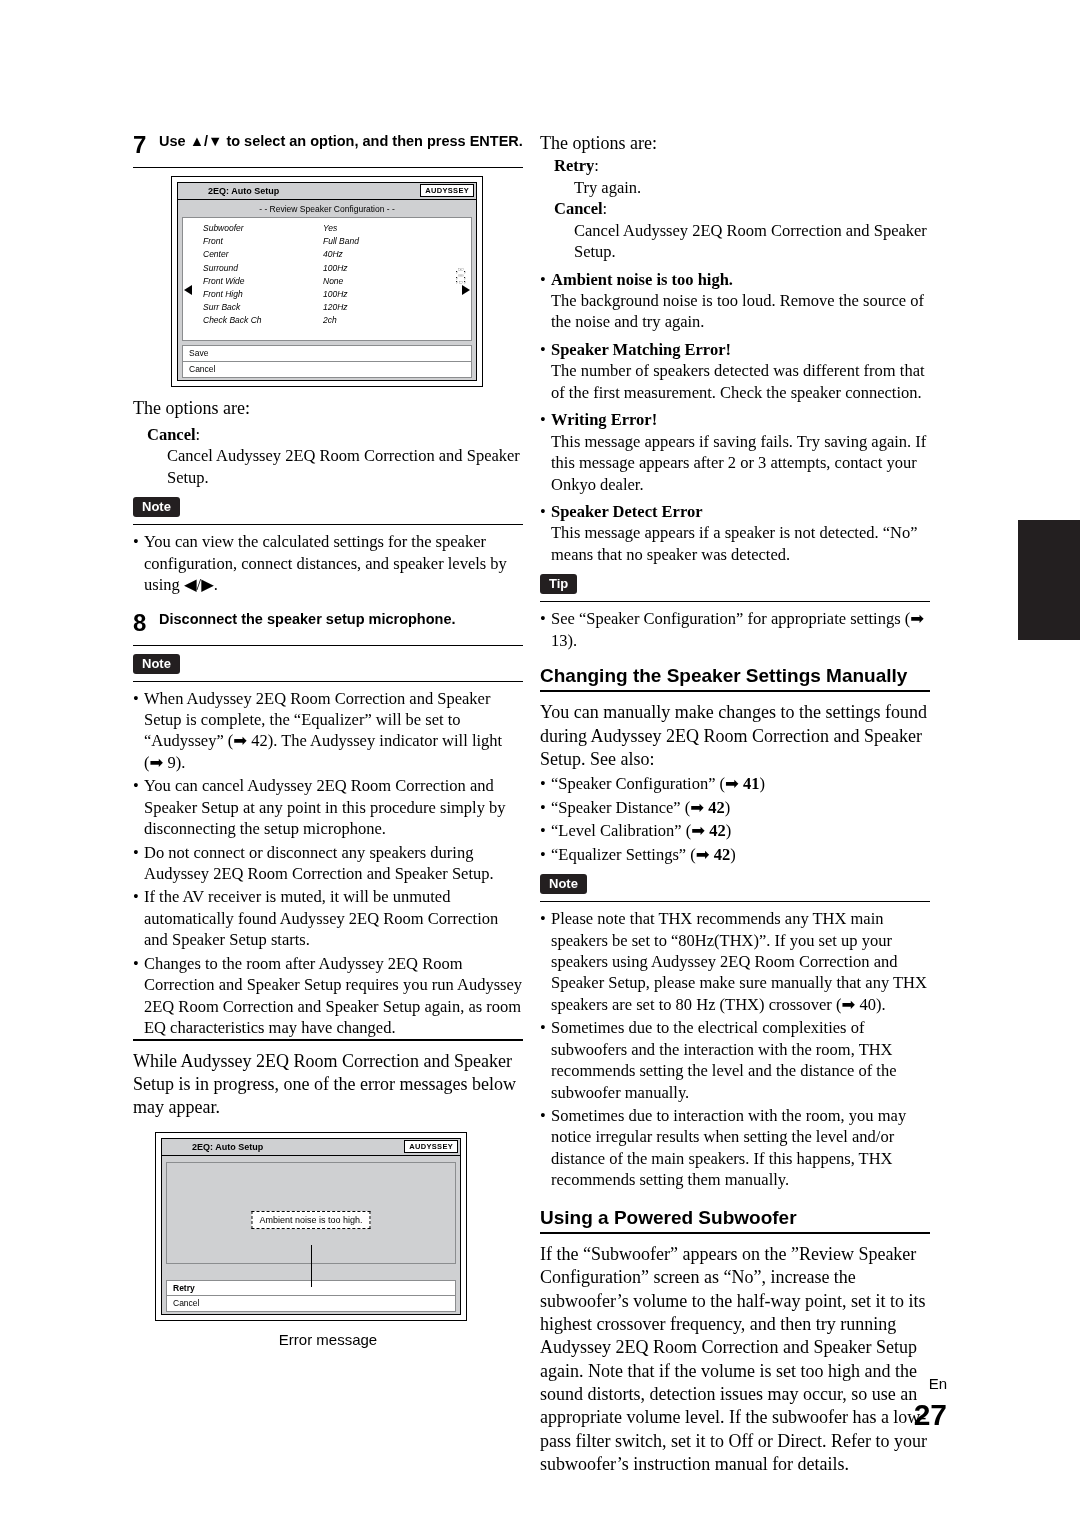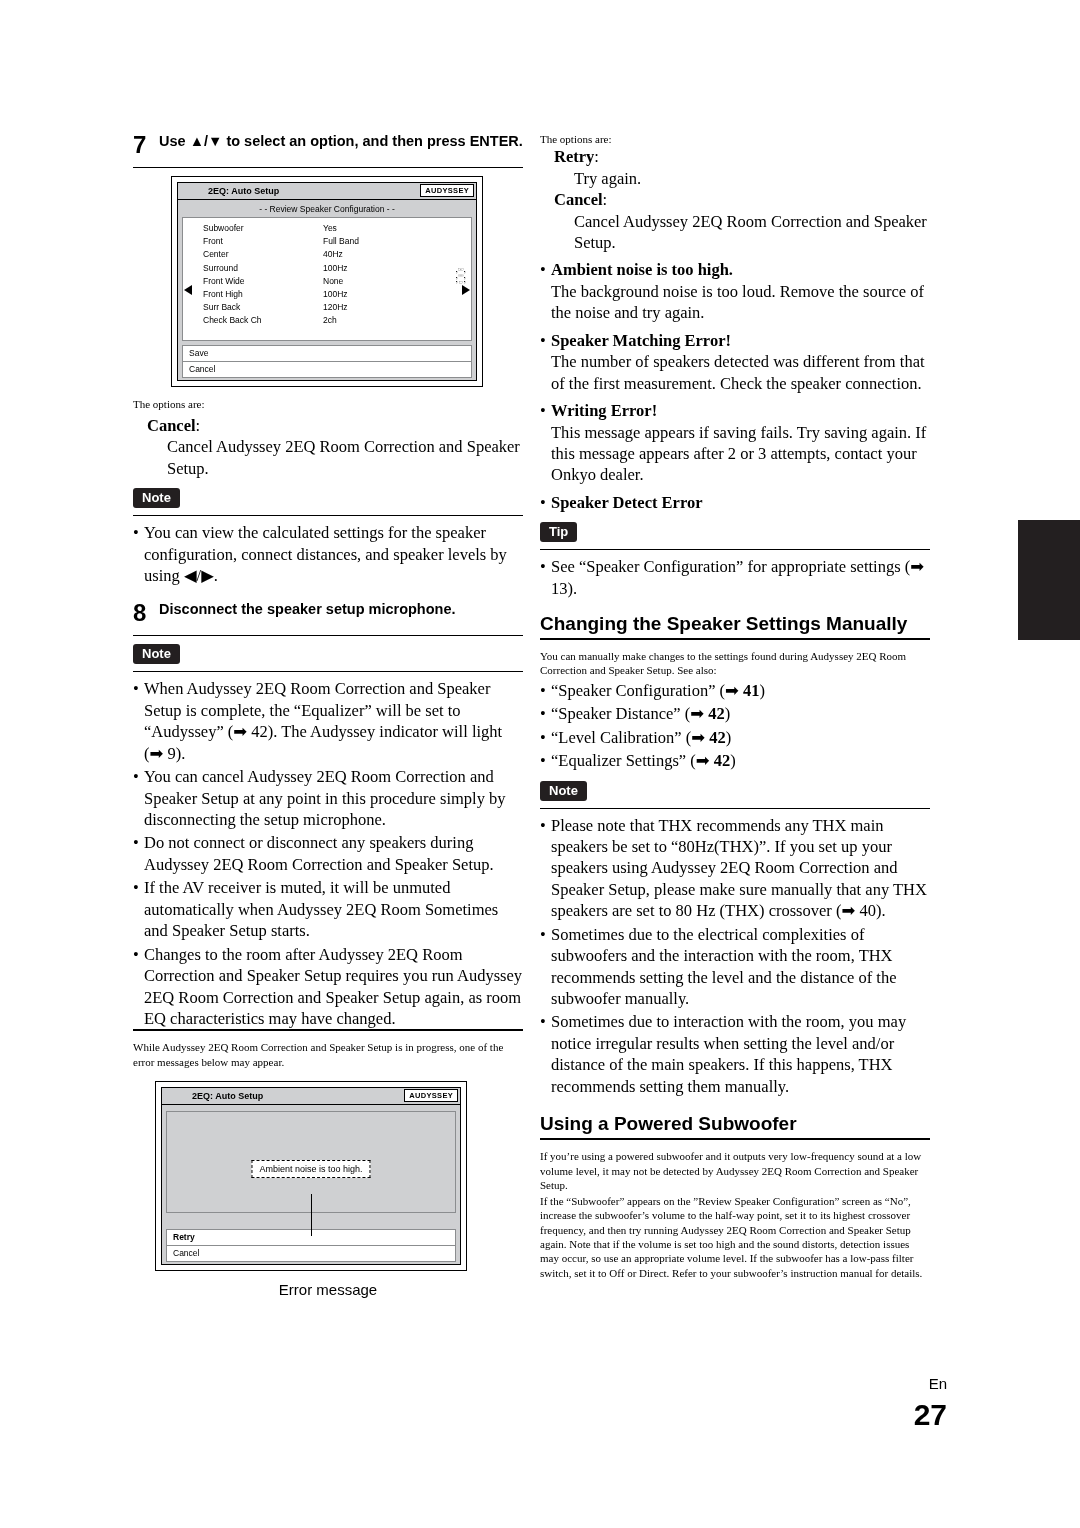"The options are:" .body-txt { font-size: 11px -> 18px }
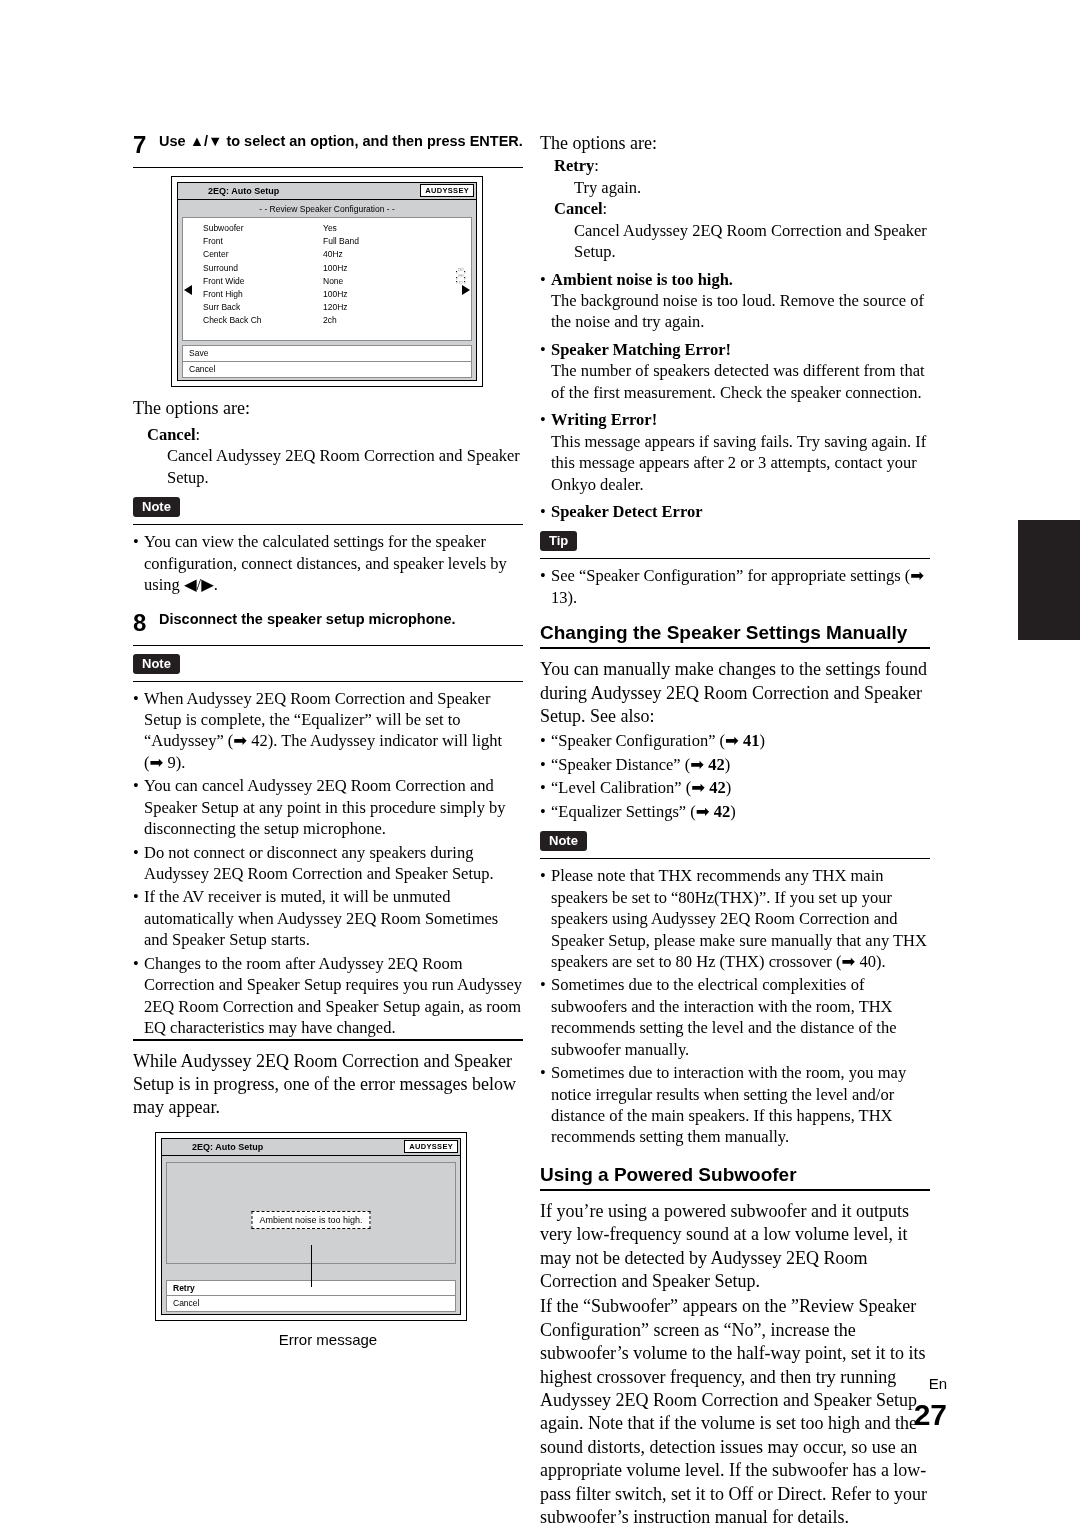"Subwoofer" .osd-table { font-style: none -> italic }
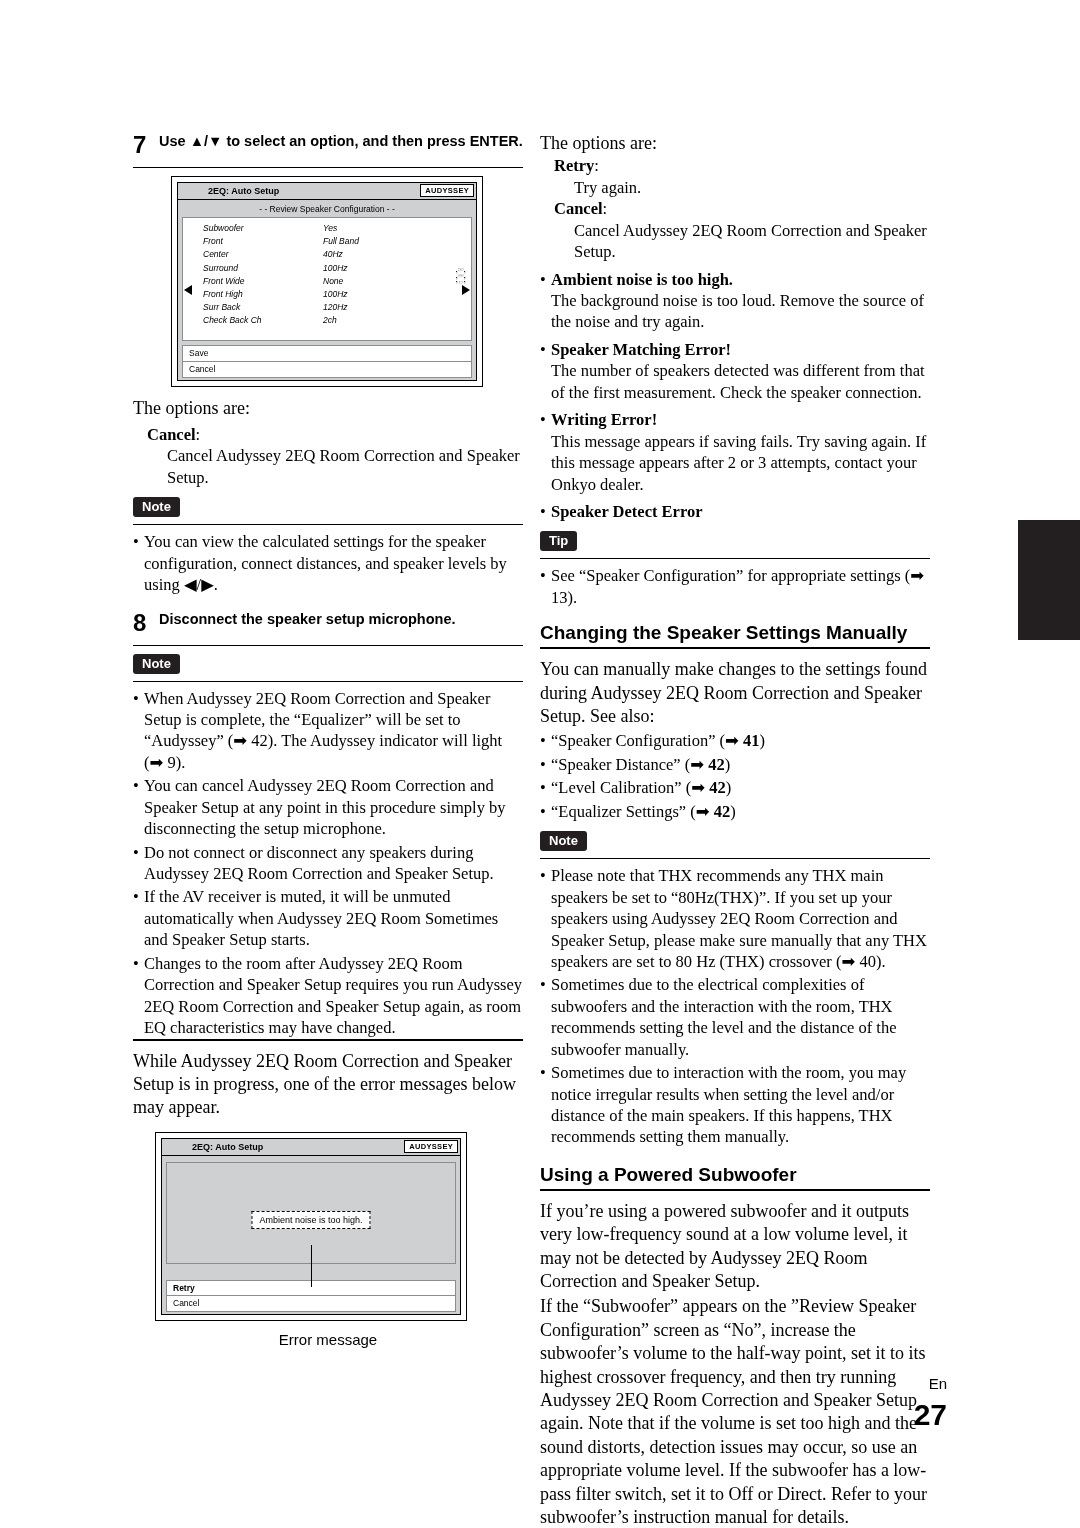"This message appears if a" p.opt-desc { html: none -> <p>This message appears if a speaker is not detected. “No” means that no speaker was detected.</p> }
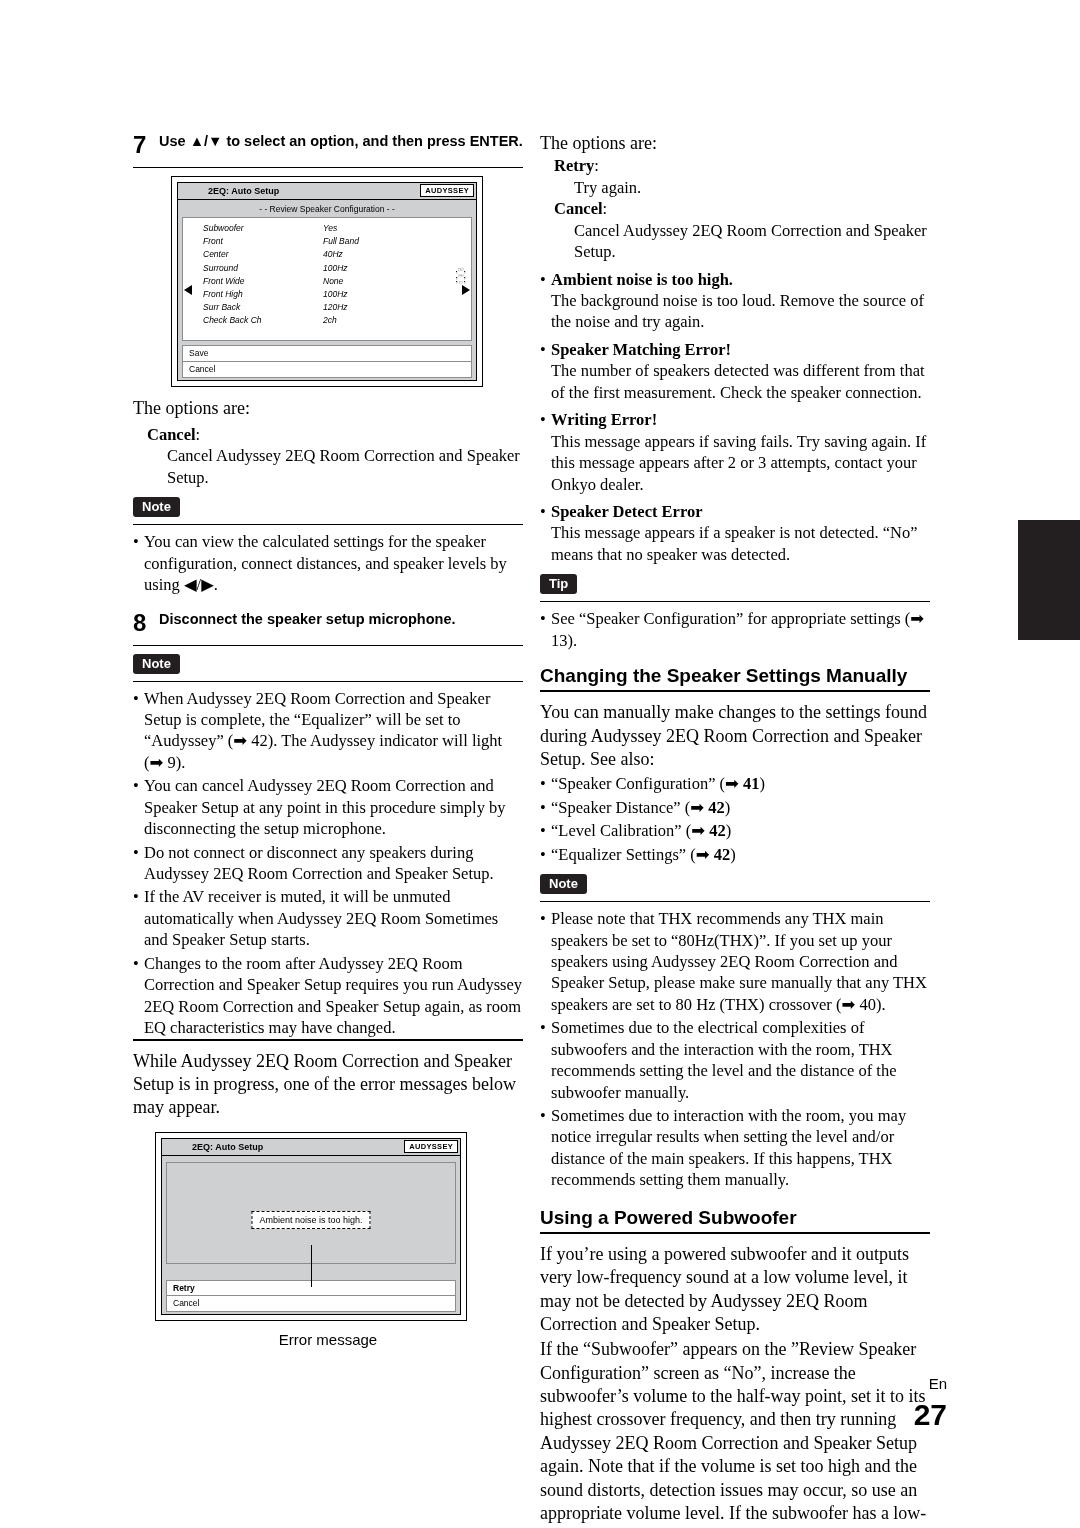"If the AV receiver is" span.bullet-body { text: when Audyssey 2EQ Room Sometimes -> found Audyssey 2EQ Room Correction }
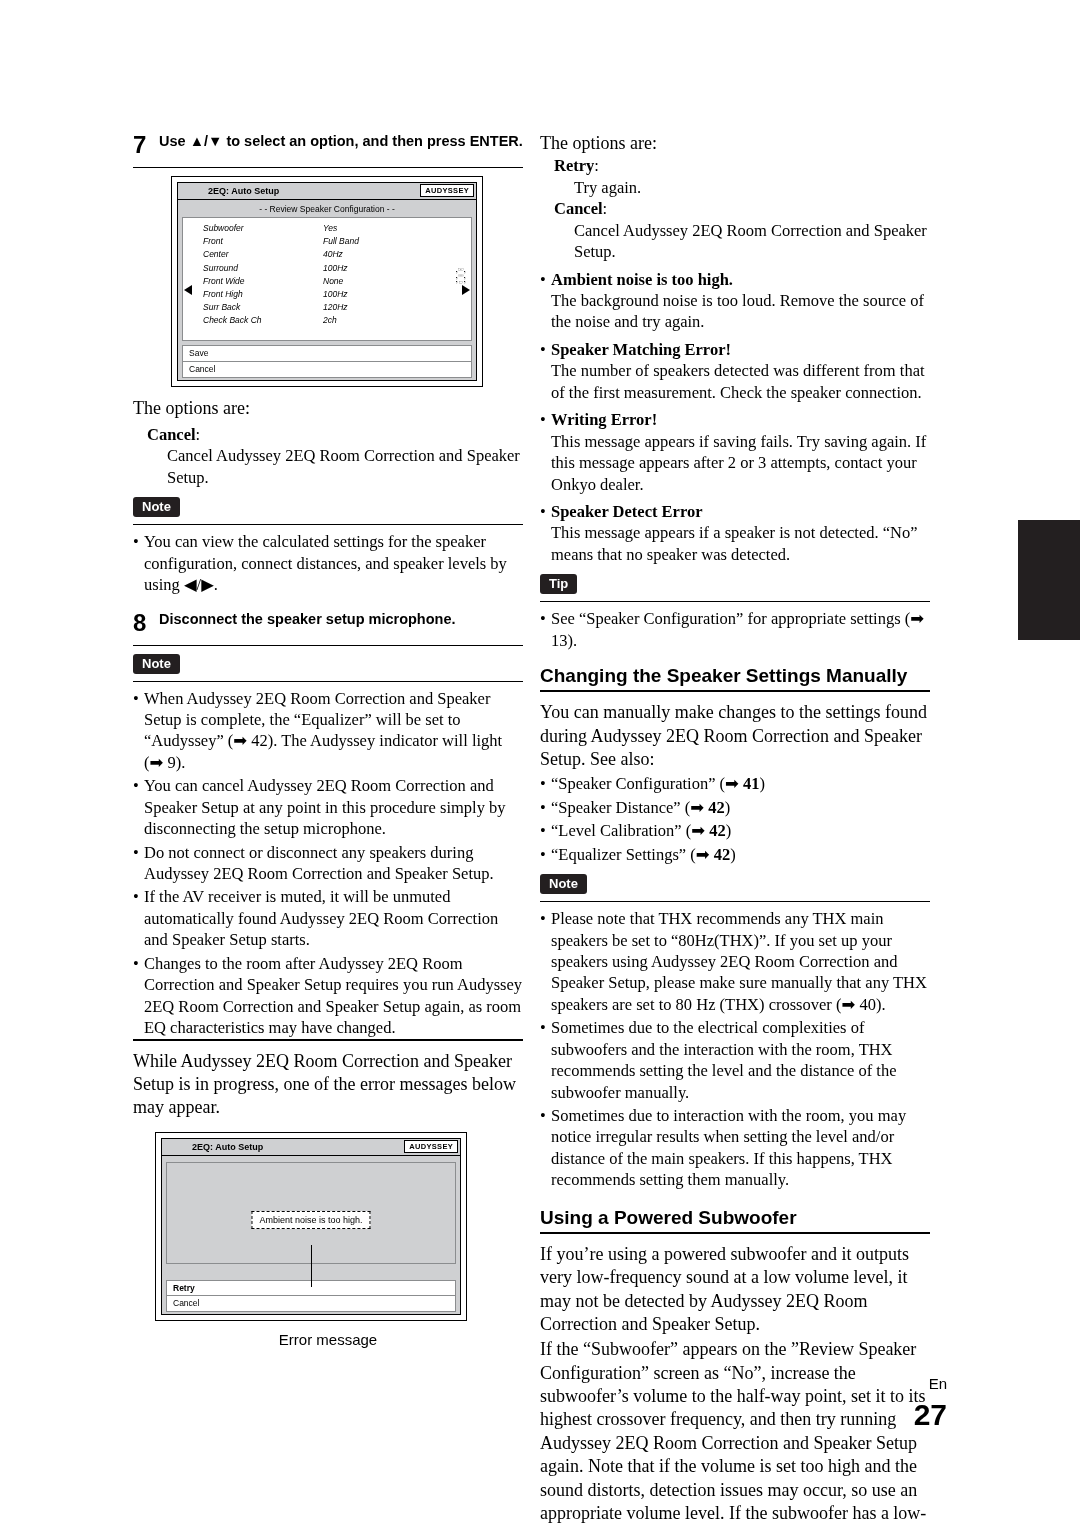"If you’re using a powered" p.body-txt { html: <p>If you’re using a powered subwoofer and it outputs very low-frequency sound at a low volume level, it may not be detected by Audyssey 2EQ Room Correction and Speaker Setup.</p> -> none }
